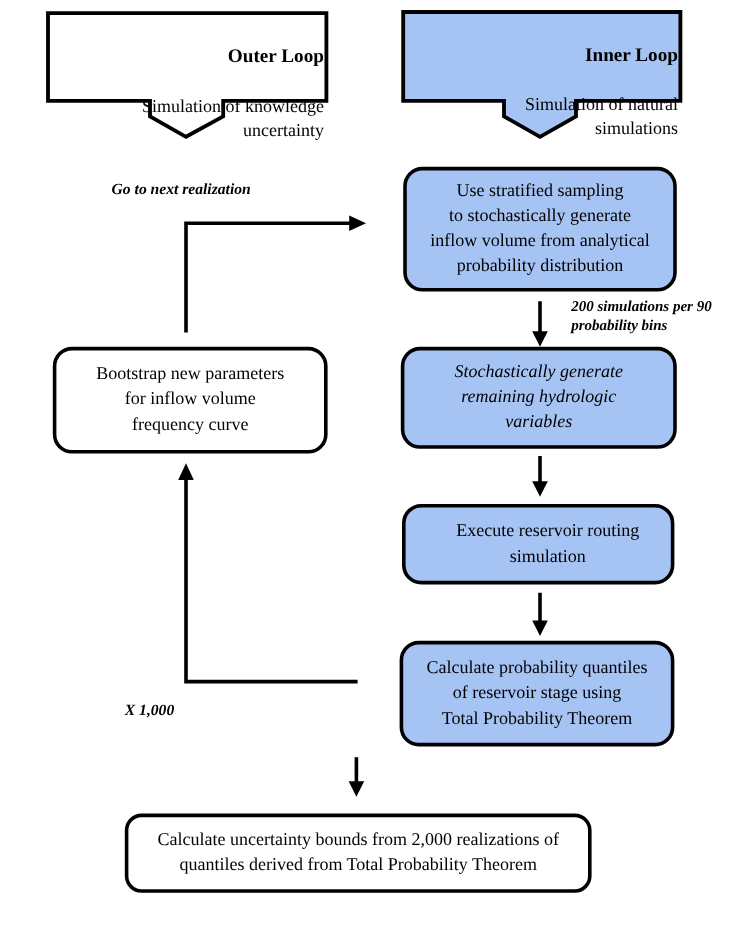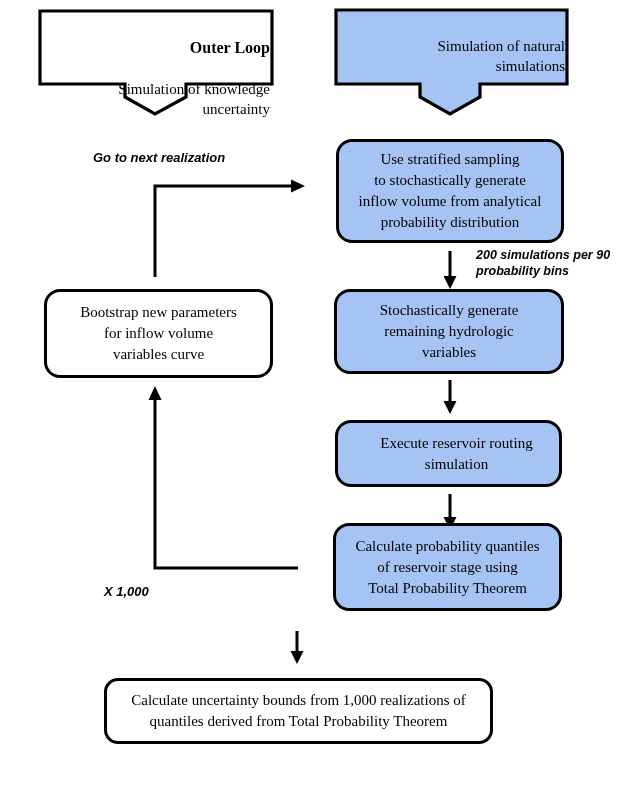"Inner Loop" div.banner-title { html: none -> <div>Inner Loop</div> }
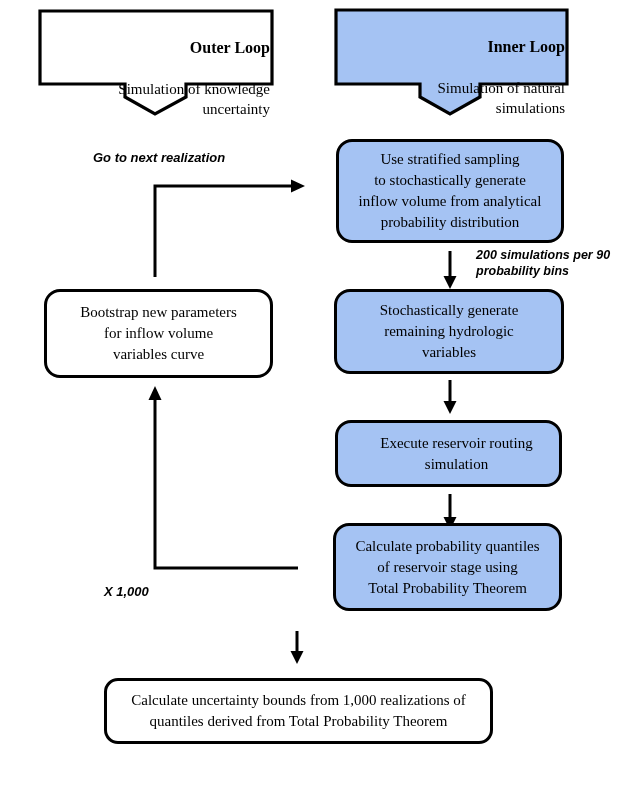"Go to next realization" .note { font-family: Liberation Sans, sans-serif -> Liberation Serif, serif }
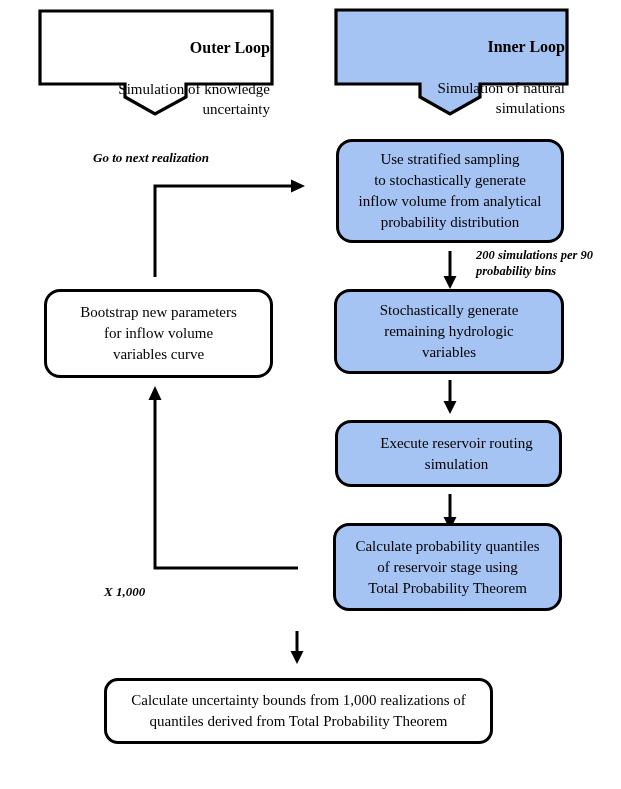"Bootstrap new parameters" div.fbox { text: variables -> frequency }
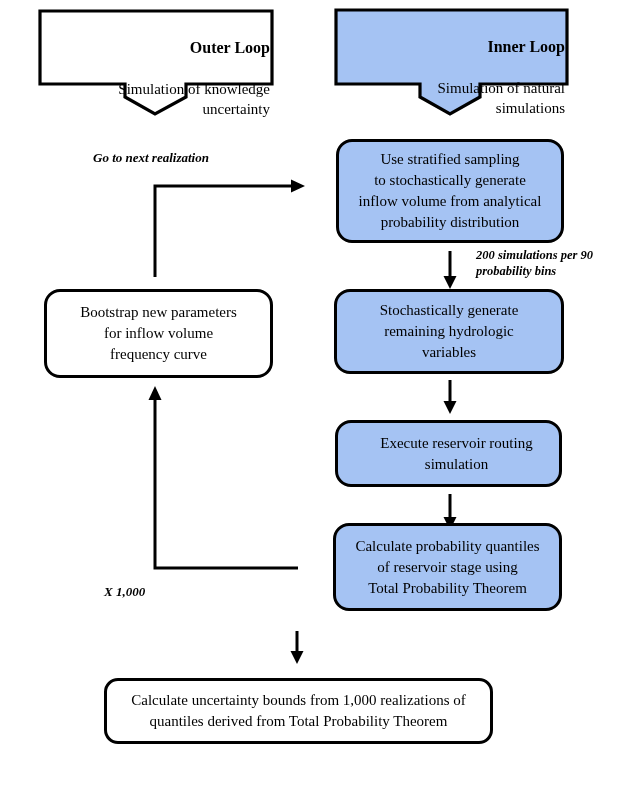"Stochastically generate" div.fbox { font-style: none -> italic }
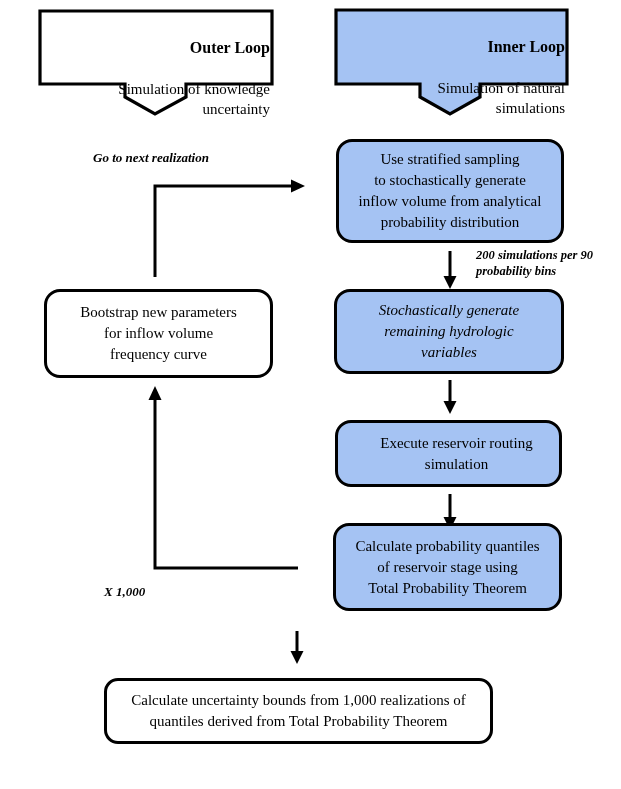"Calculate probability quantiles" div.fbox { top: 523px -> 534px }
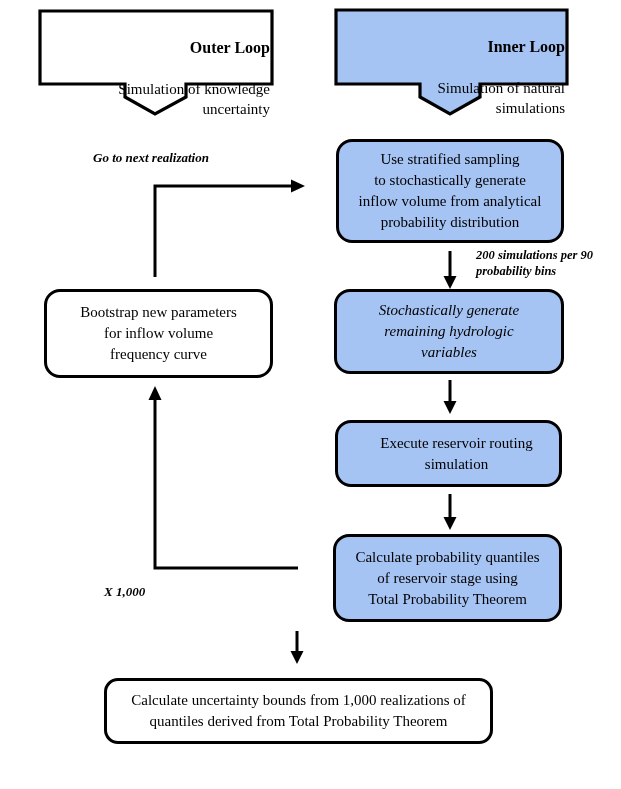"Calculate uncertainty bounds from 1,000" div.fbox { text: 1,000 -> 2,000 }
